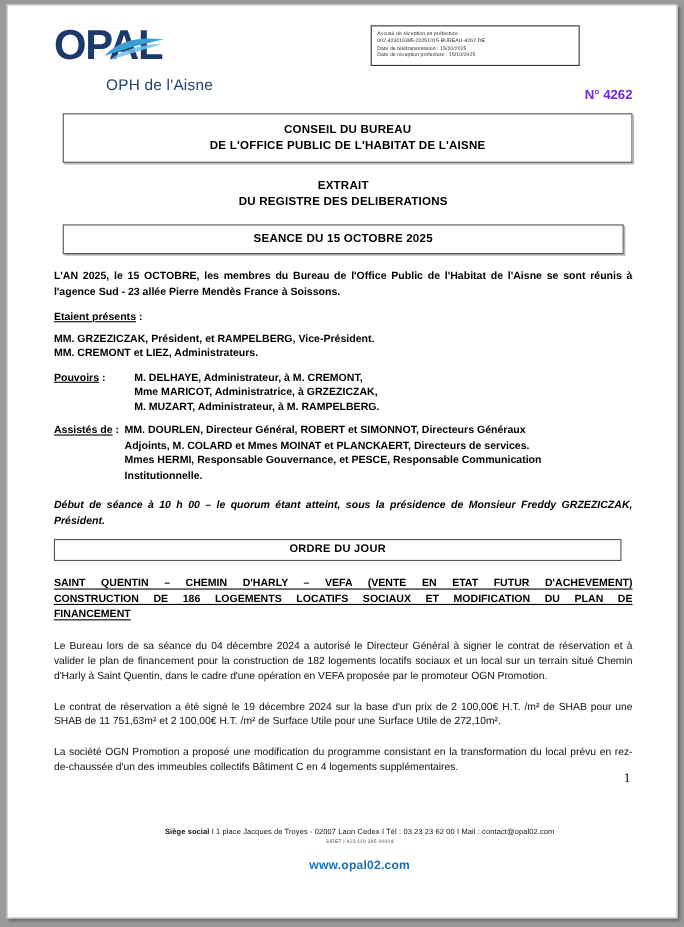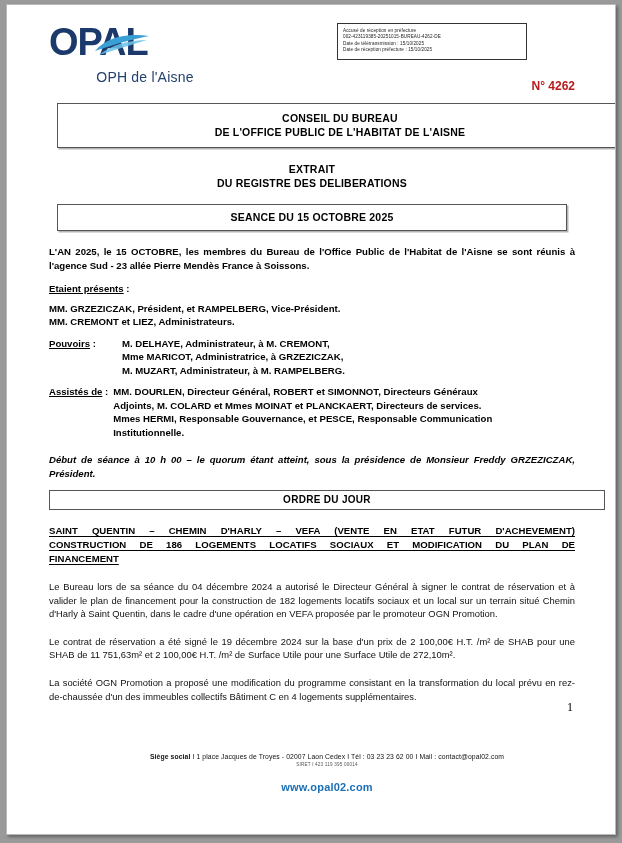"N° 4262" .numero { color: #b91c1c -> #6d28d9 }
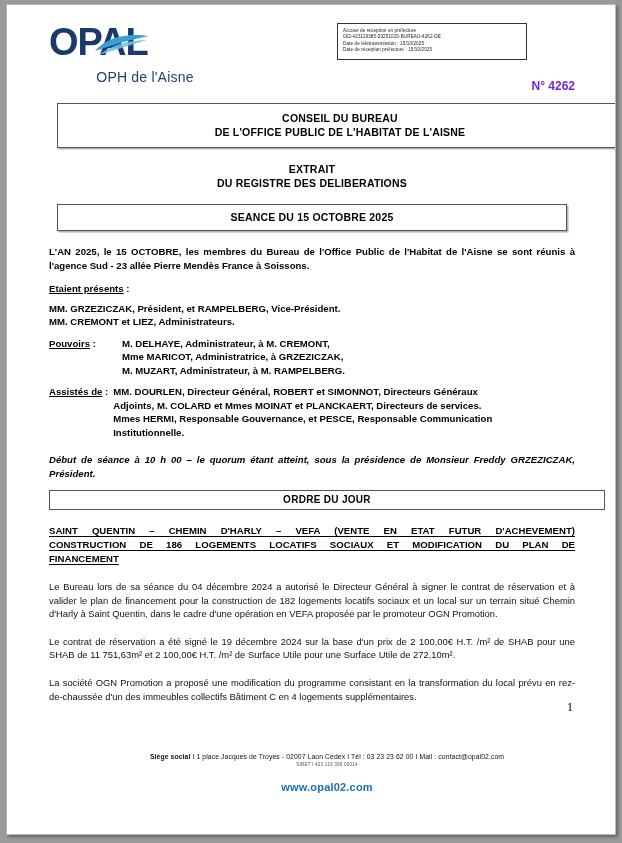"CONSEIL DU BUREAU" .box-offset { width: 566px -> 518px }
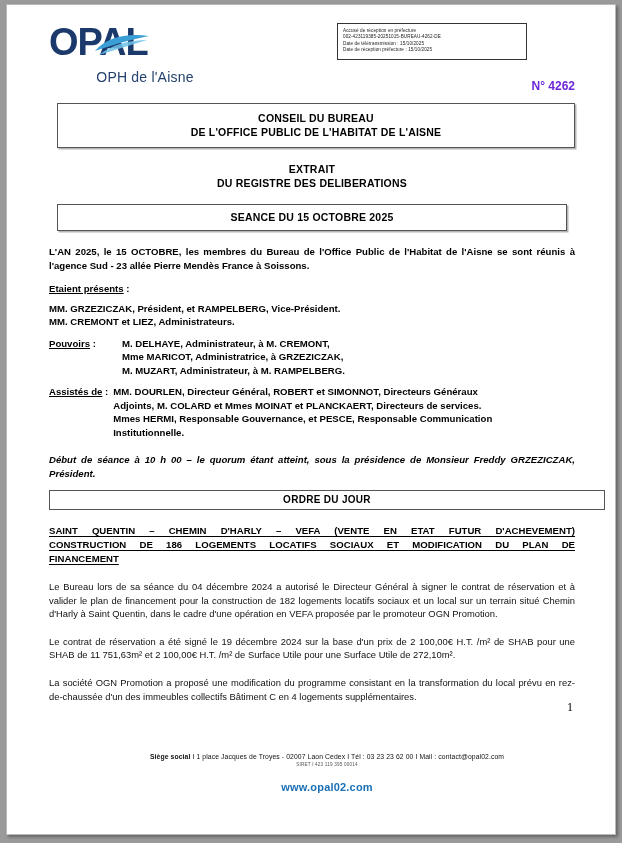"ORDRE DU JOUR" .odj-box { width: 556px -> 516px }
